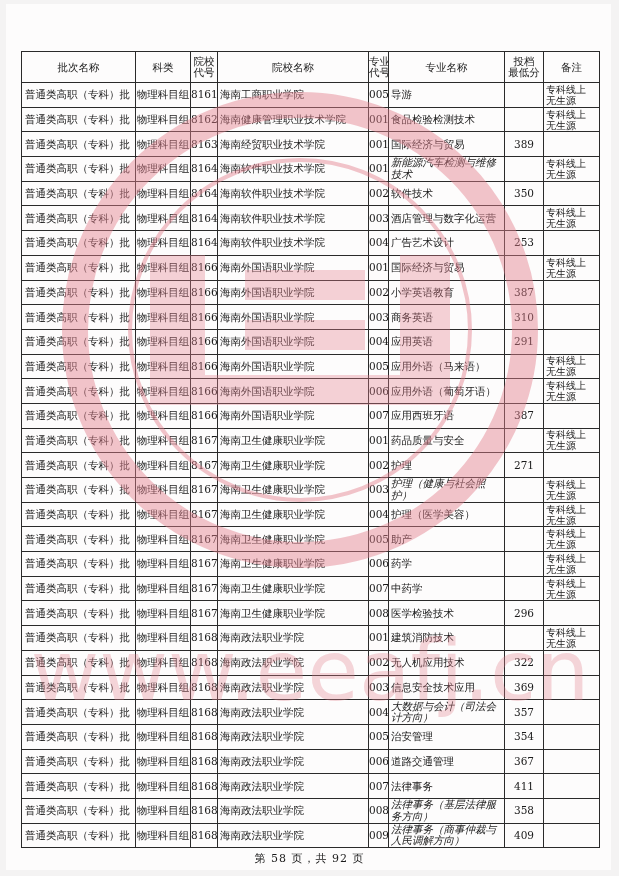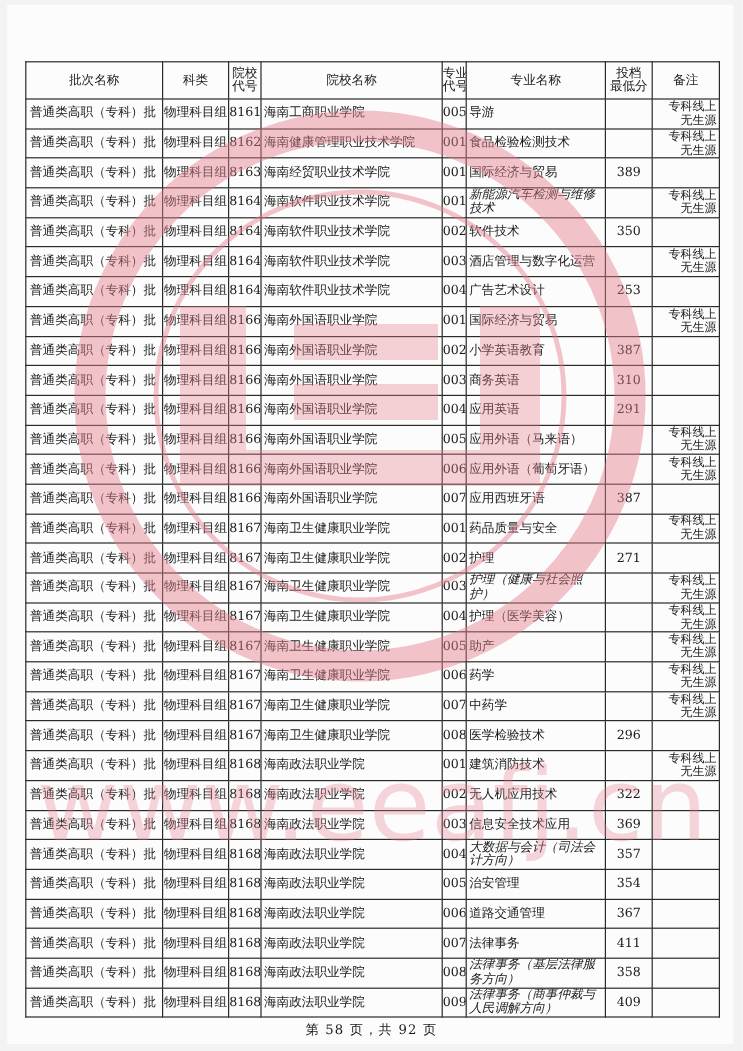"专科线上" .remark { text-align: right -> left }
